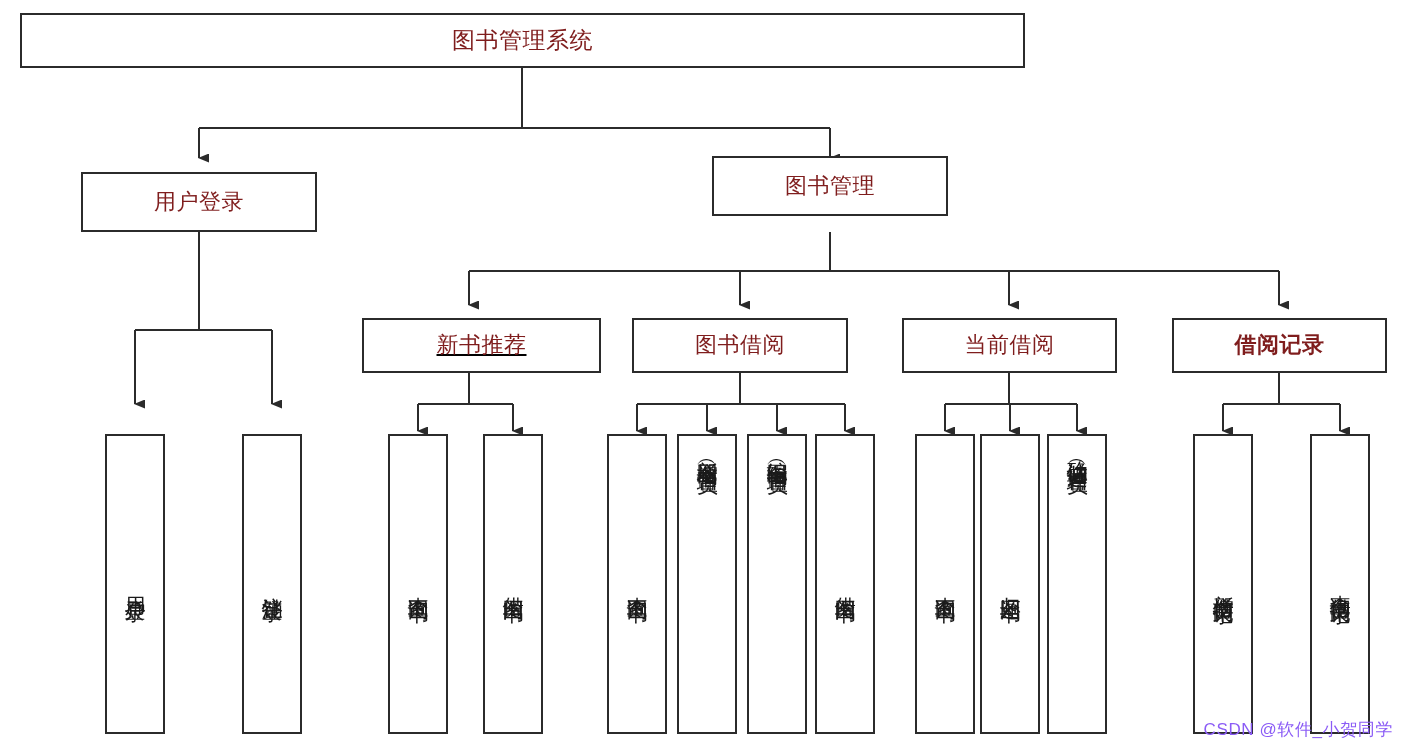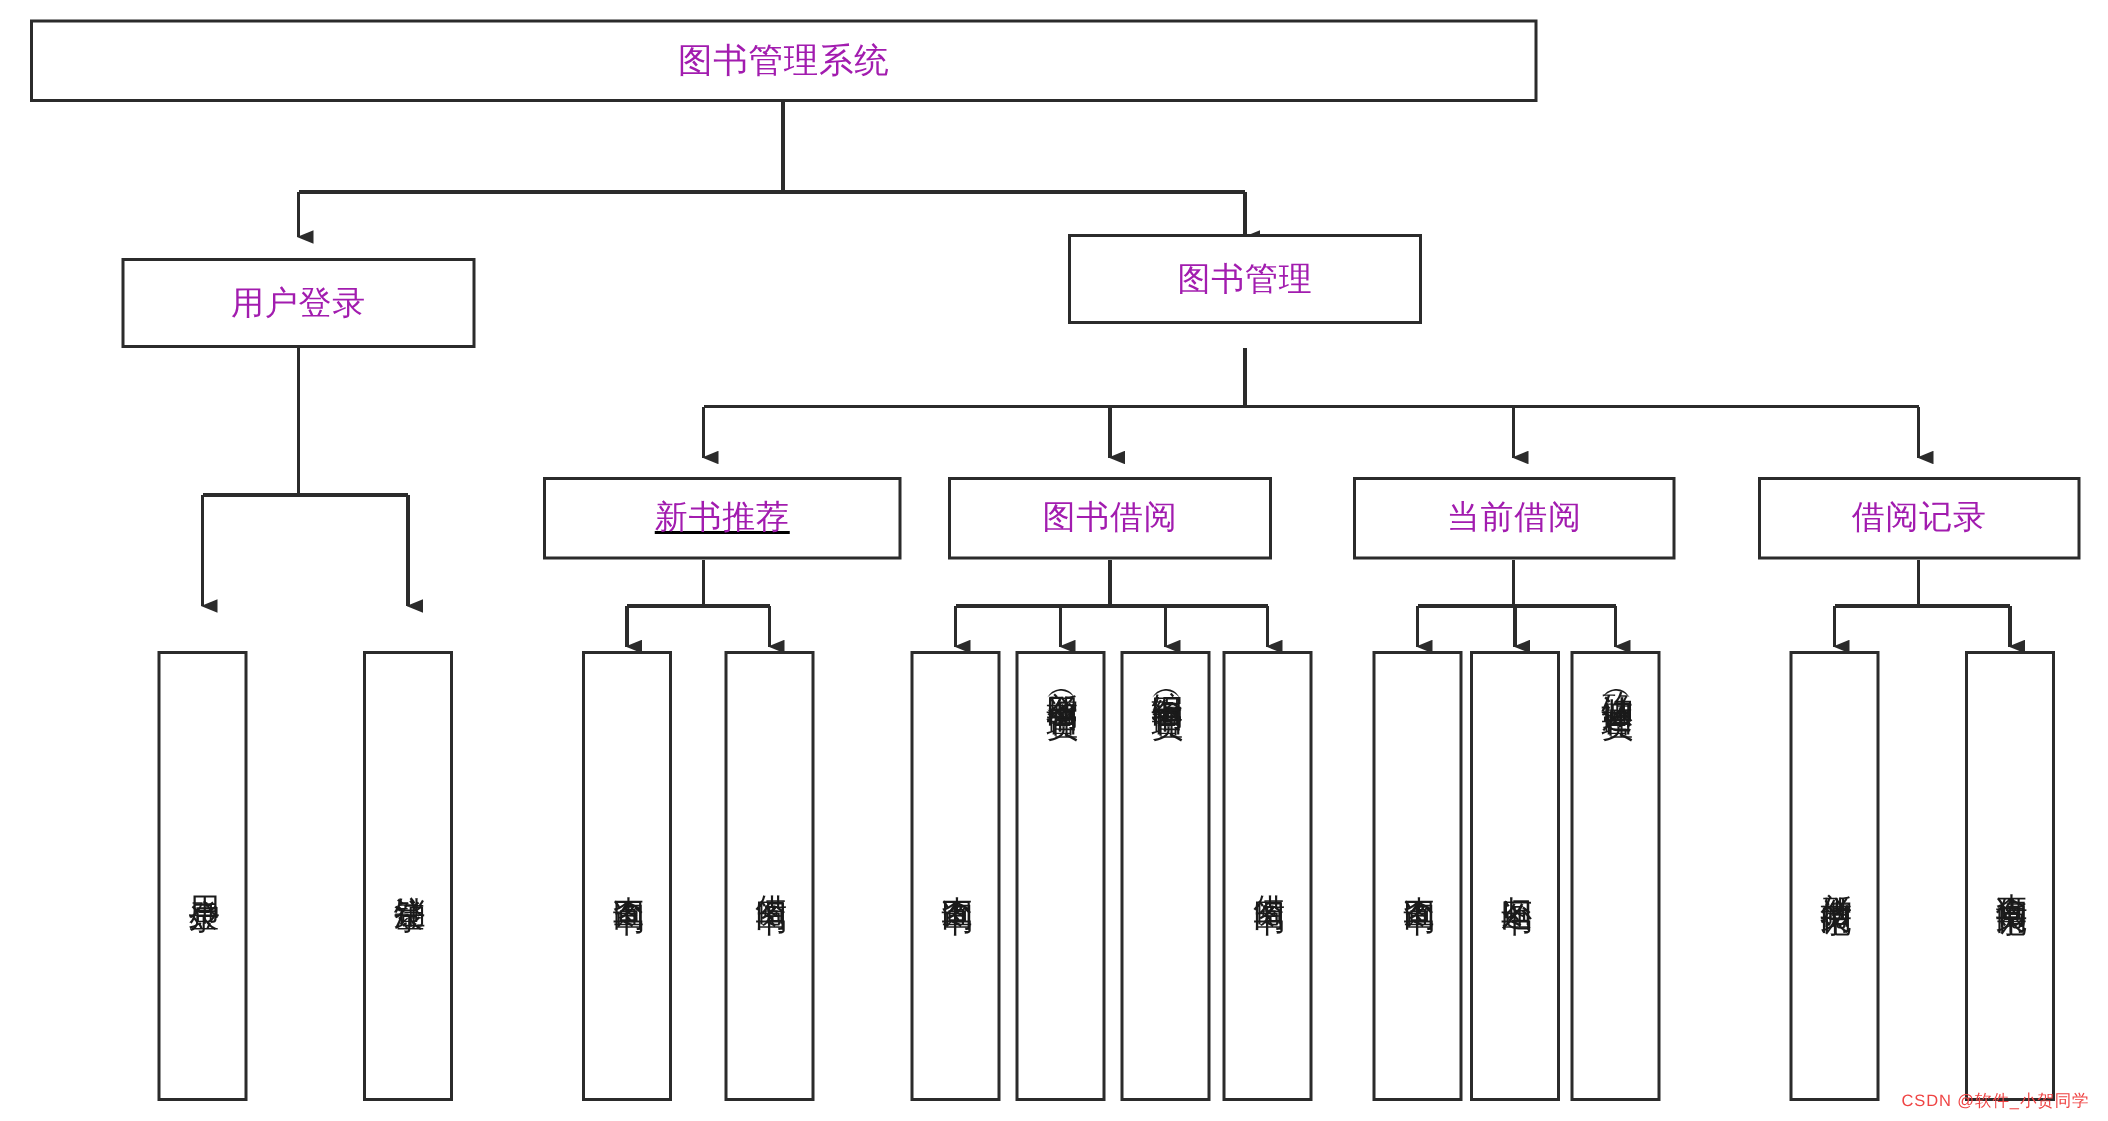"图书管理系统" .node-label-h { color: #a21caf -> #7f1d1d }
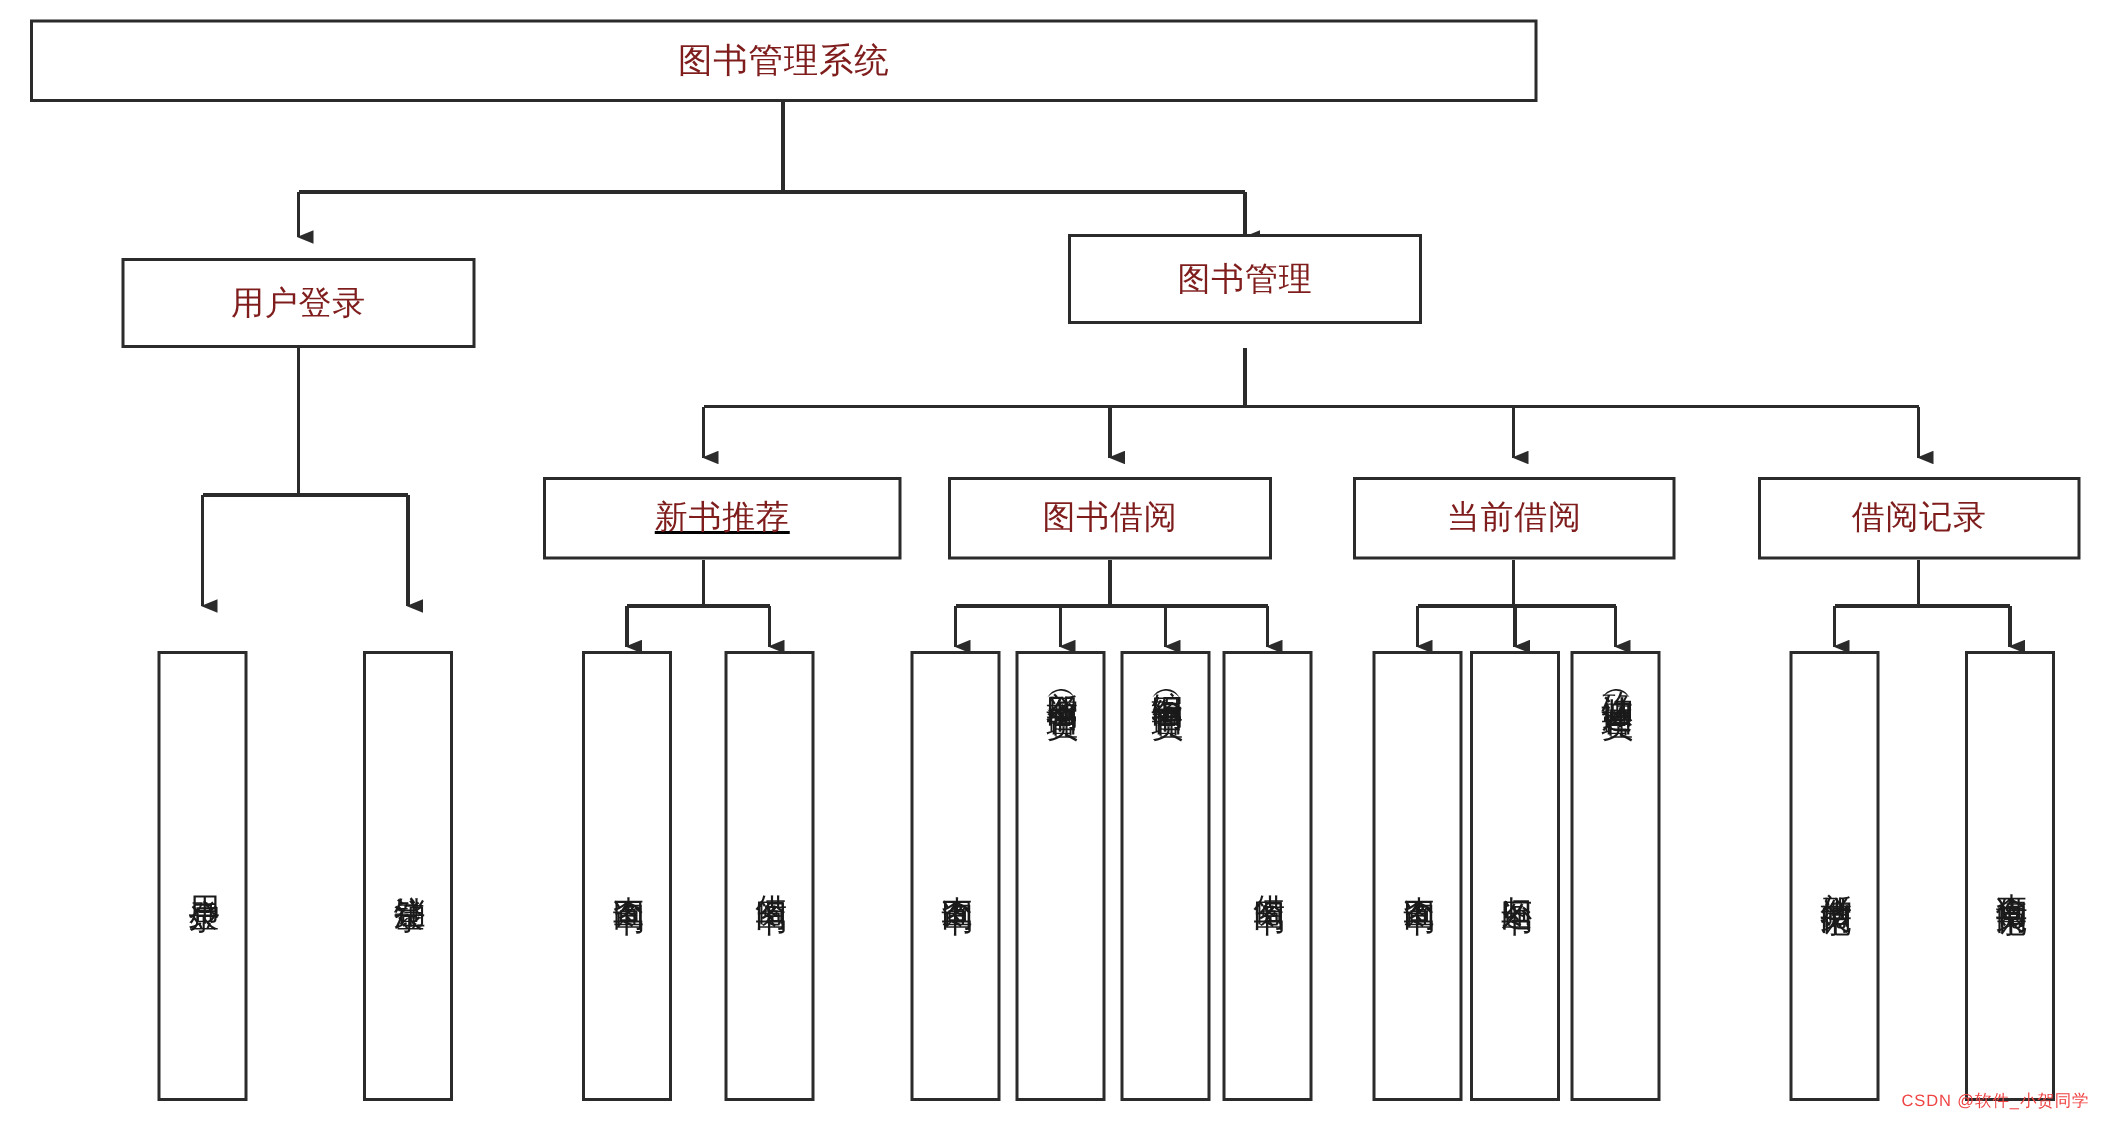"借阅记录" div.node-box { font-weight: none -> bold }
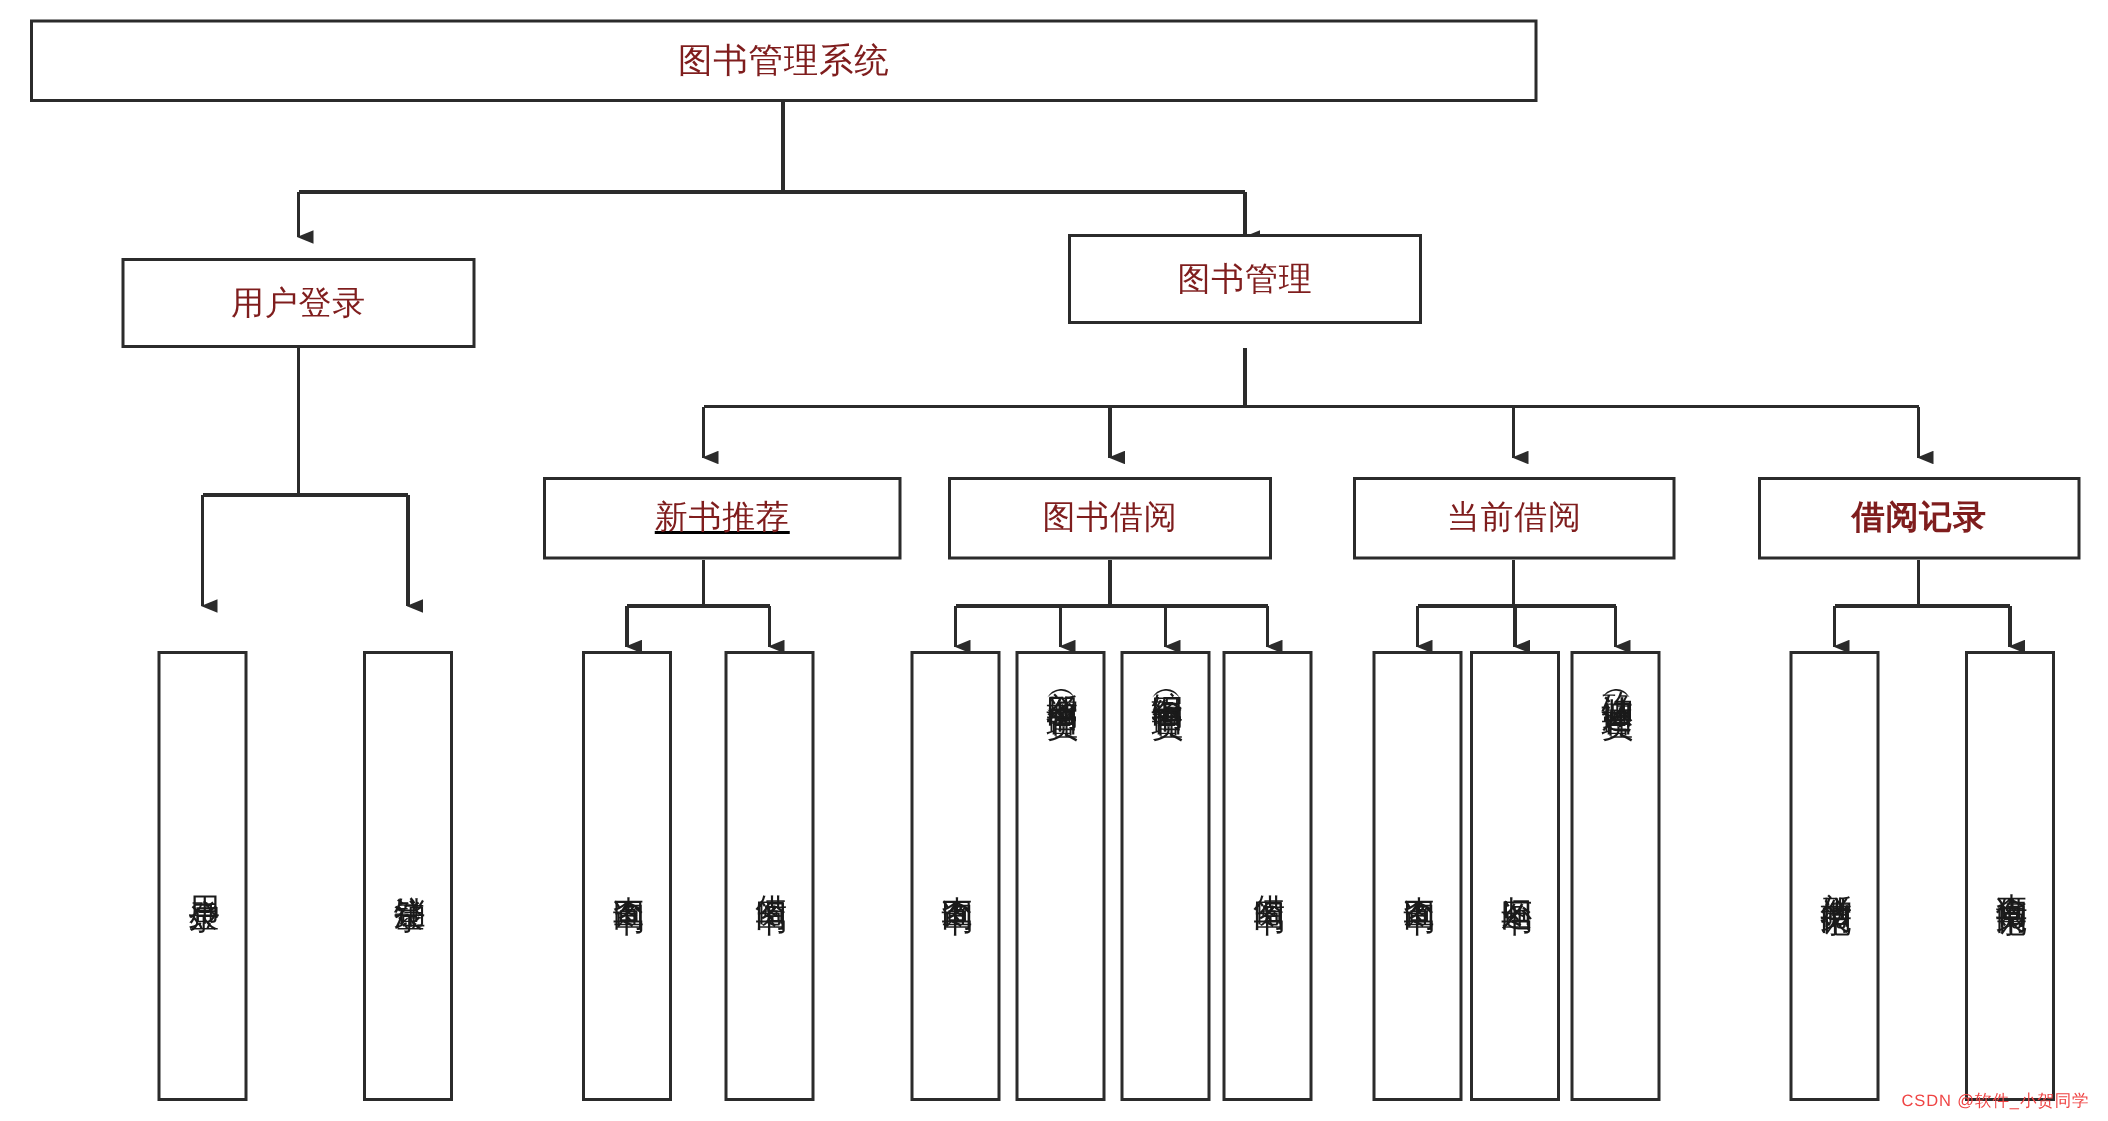"CSDN @软件_小贺同学" .watermark { color: #ef4444 -> #8b5cf6; font-size: 11px -> 17px }
